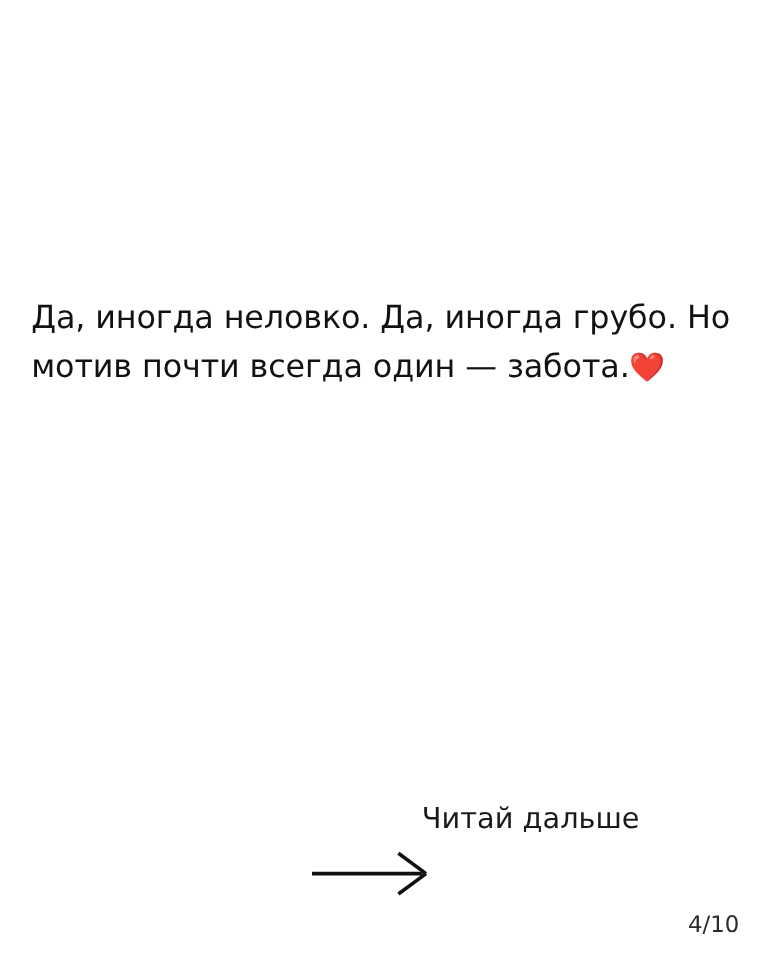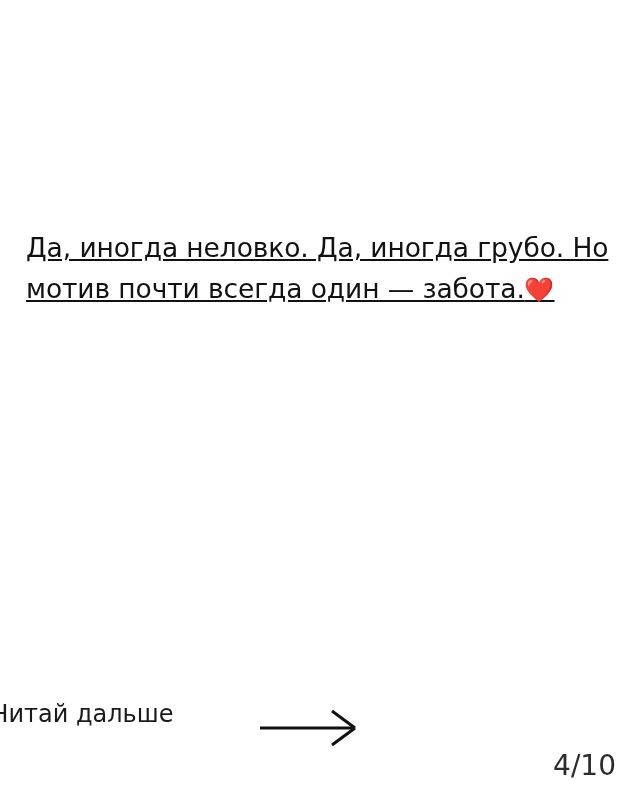"Да, иногда неловко. Да, иногда" .para.second { margin-top: 41px -> 58px; text-decoration: underline -> none }
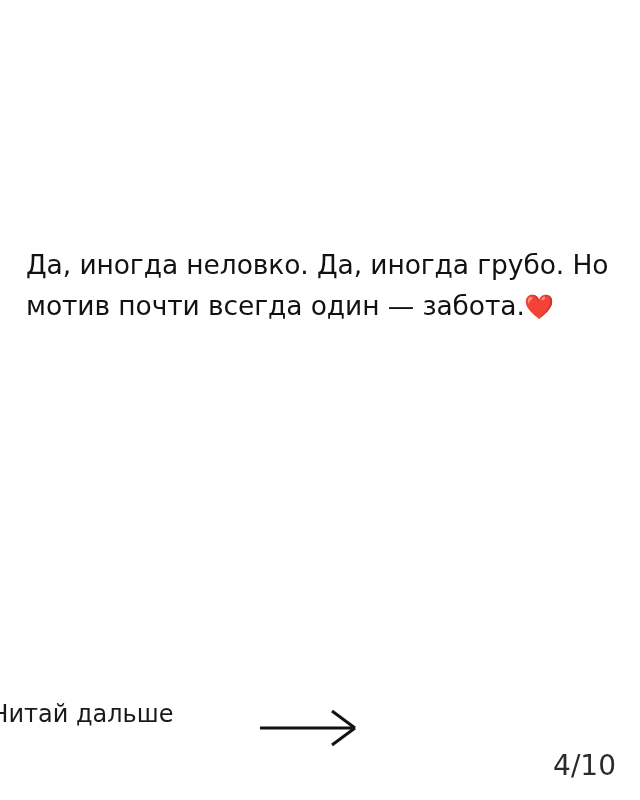"Читай дальше" .cta { text-align: left -> right; top: 700px -> 668px }
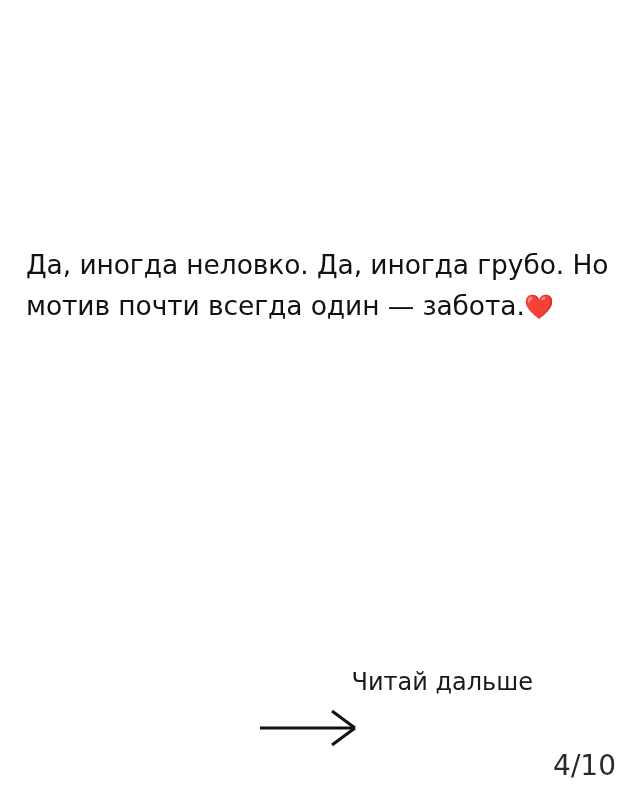"4/10" .counter { font-size: 28px -> 19px }
